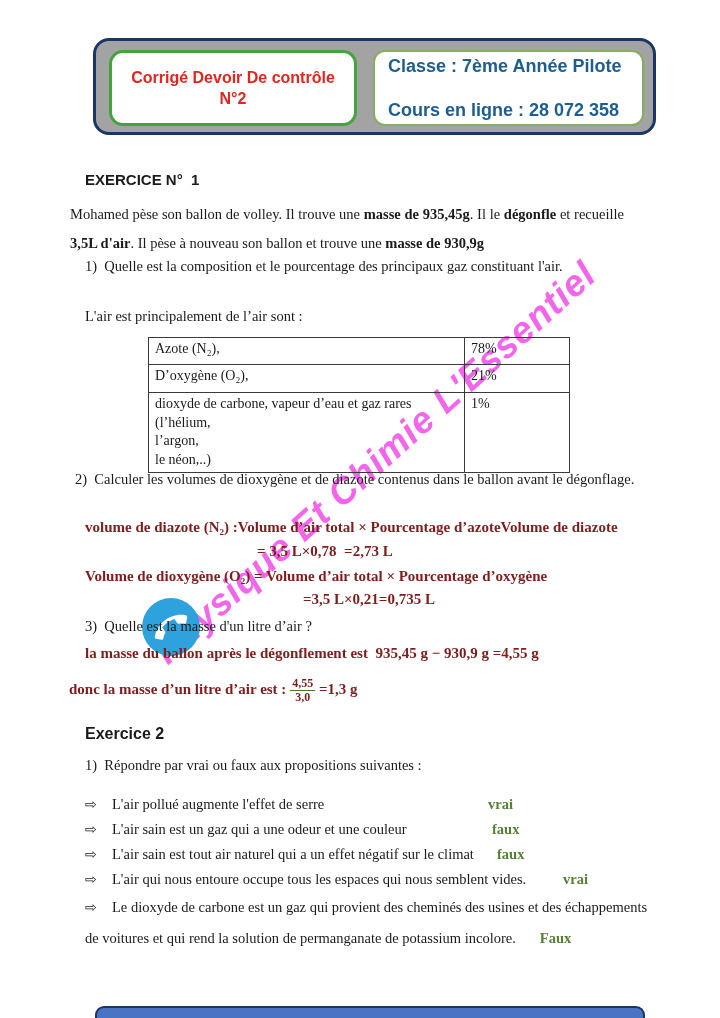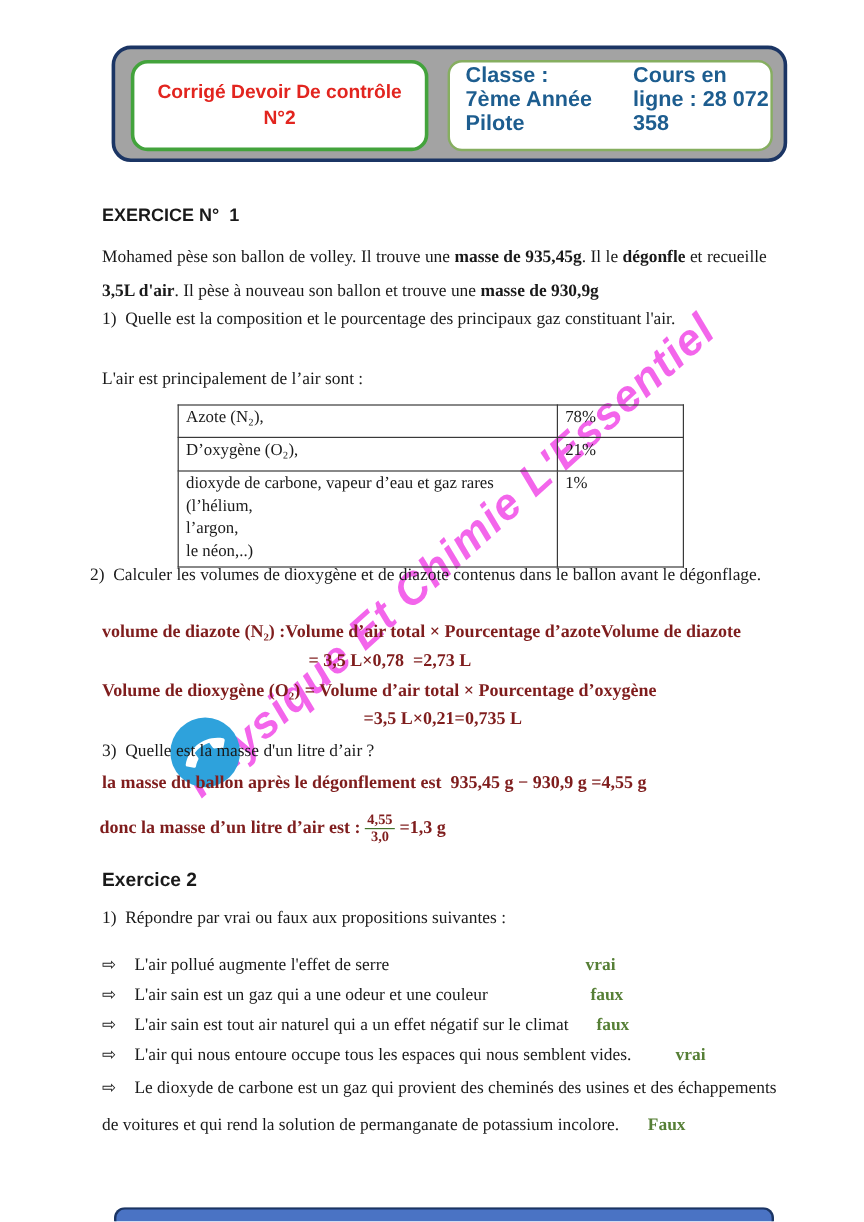"Classe : 7ème Année Pilote" .hdr-right { flex-direction: none -> column }
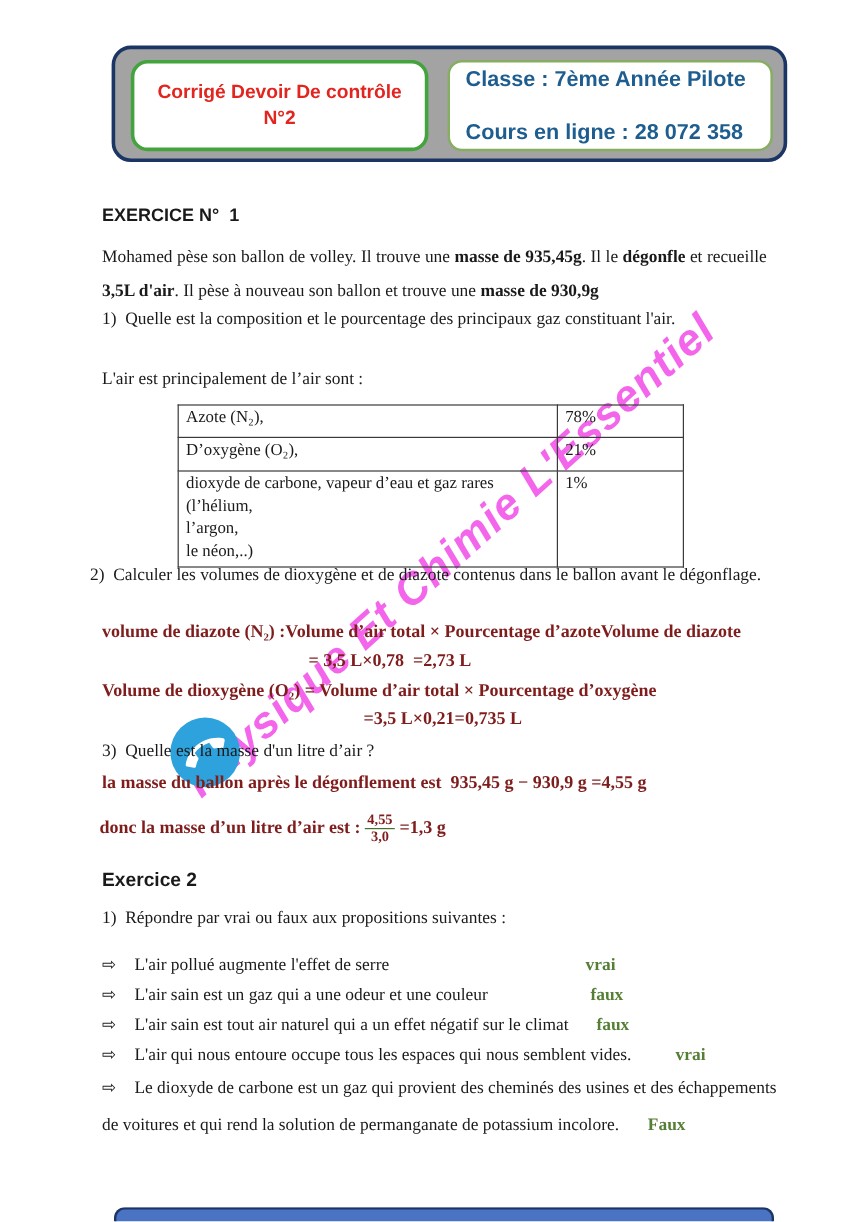"Mohamed pèse son ballon de" .para { left: 85px -> 70px }
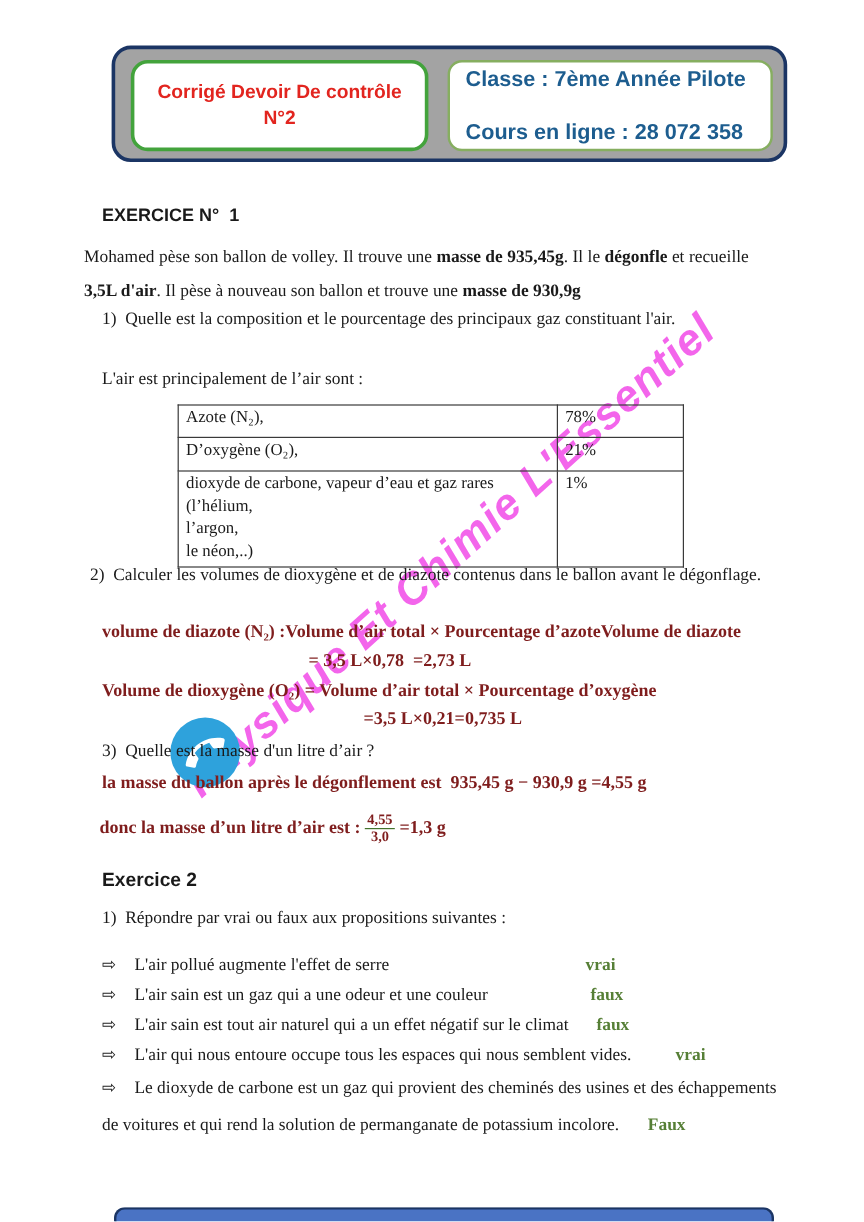"donc la masse d’un litre" .g6 { left: 83px -> 69px }
